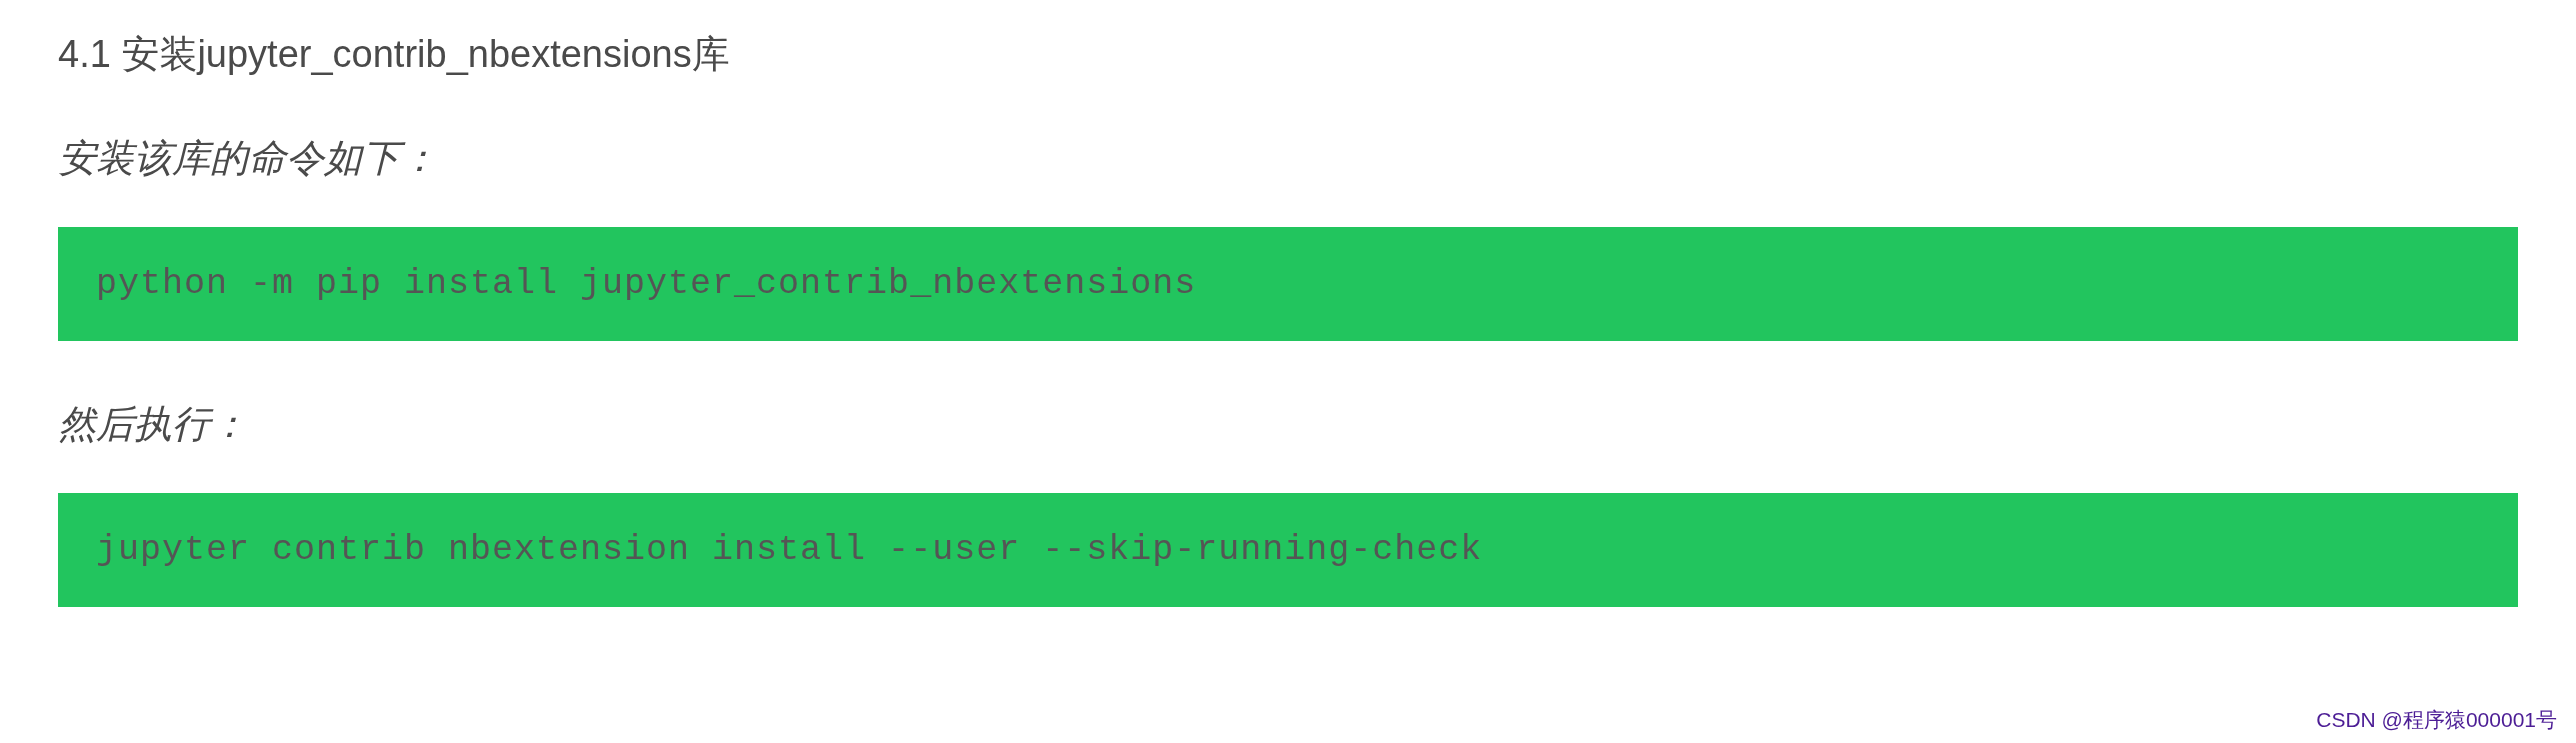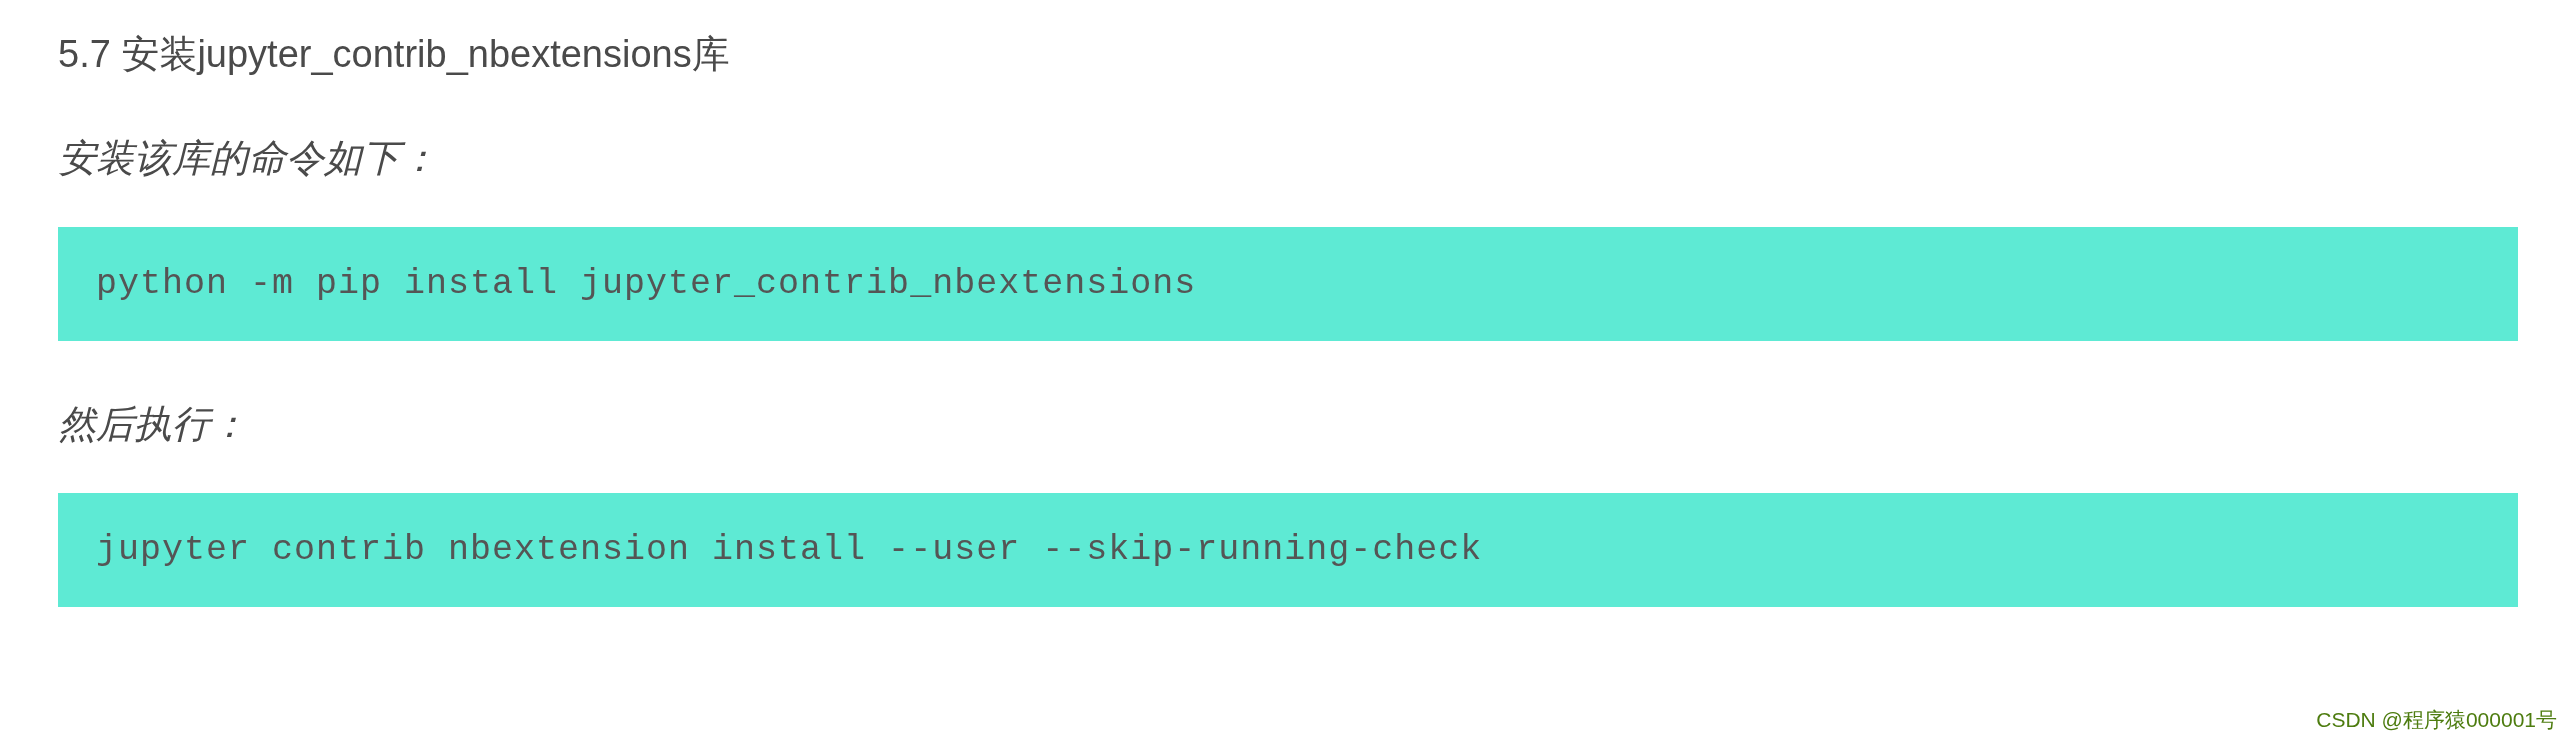"5.7 安装jupyter_contrib_nbextensions库" h3.heading { text: 5.7 -> 4.1 }
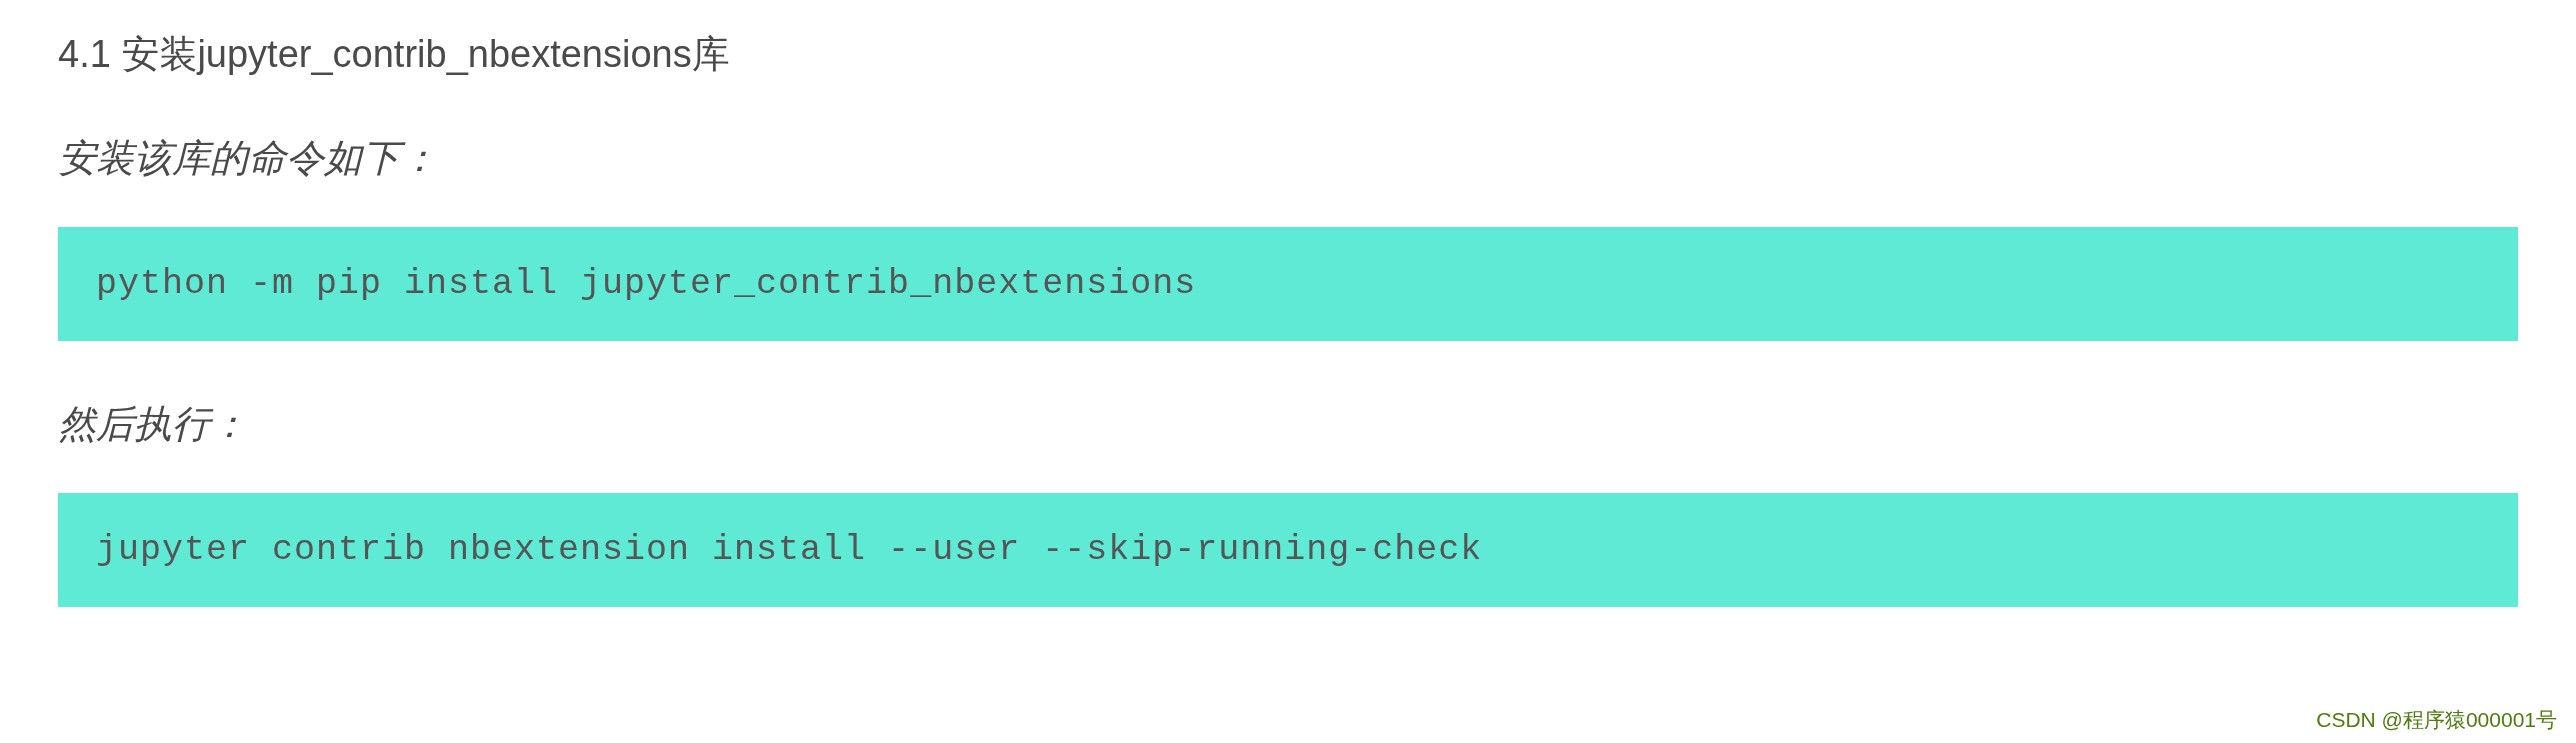"python -m pip install" .code-block { background: #5eead4 -> #22c55e }
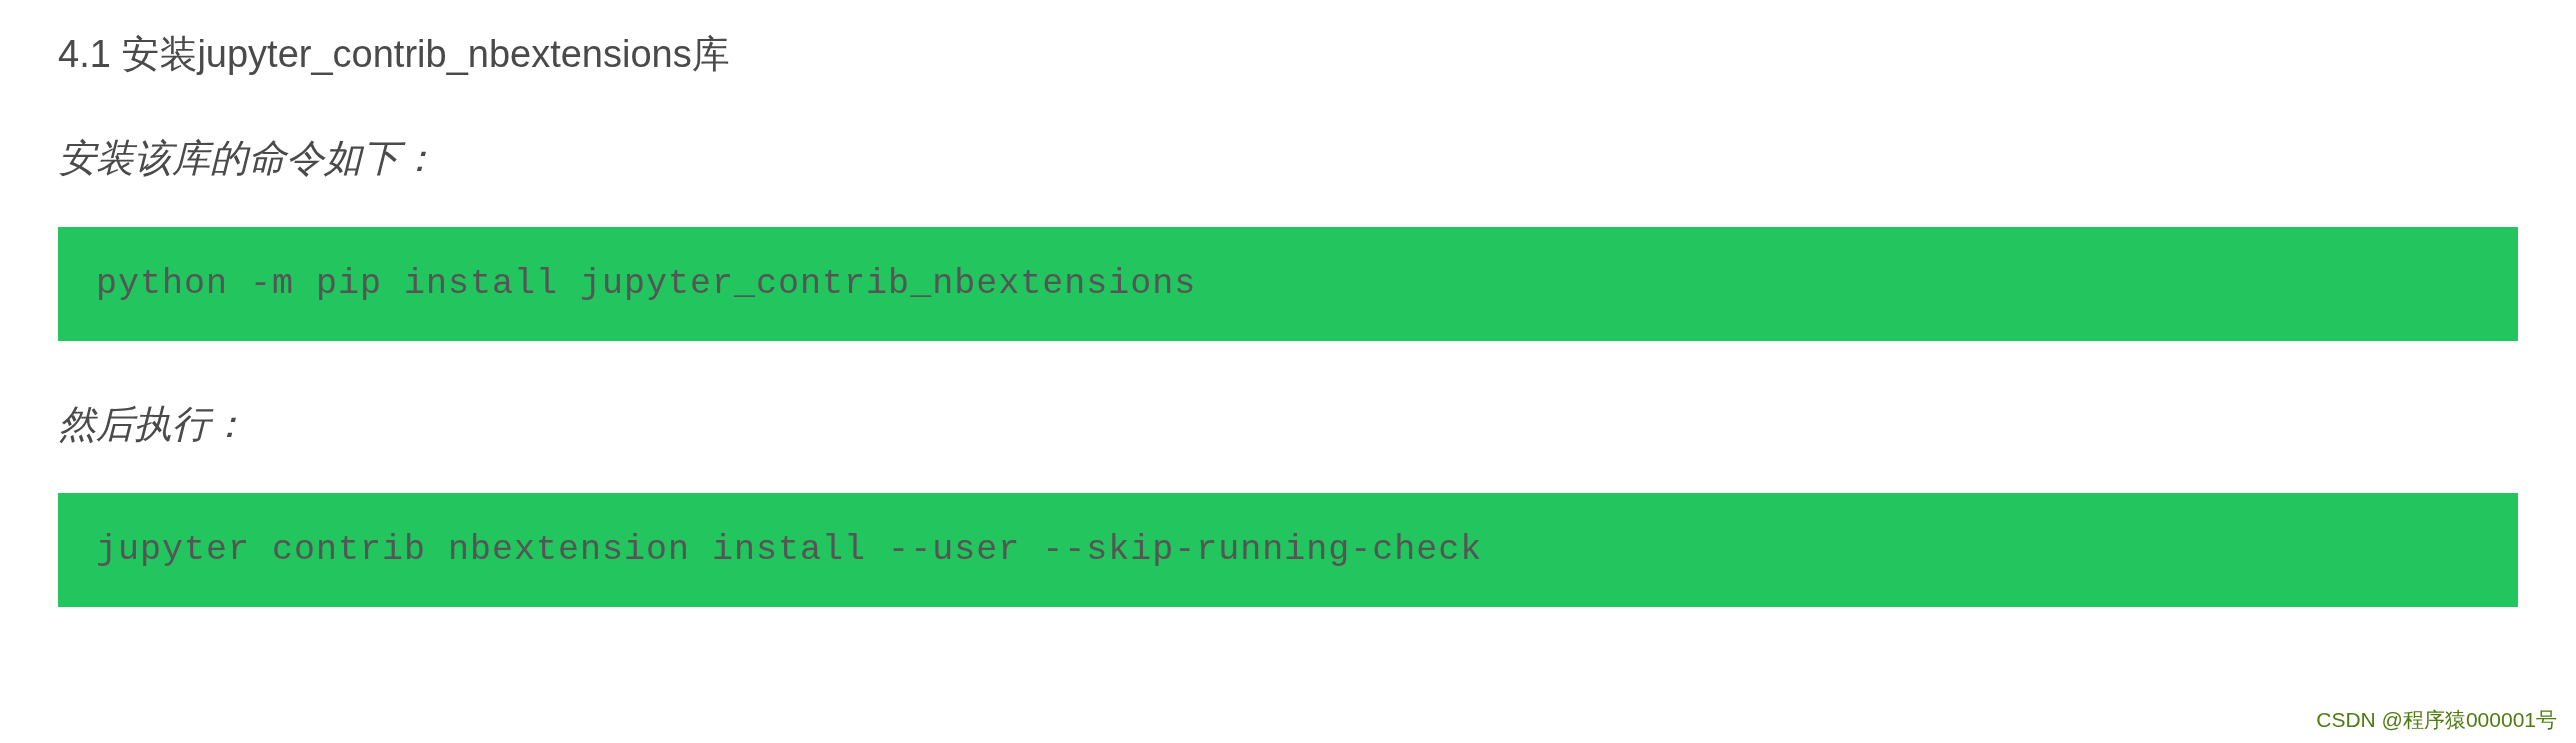"CSDN @程序猿000001号" .watermark { color: #4d7c0f -> #4c1d95 }
